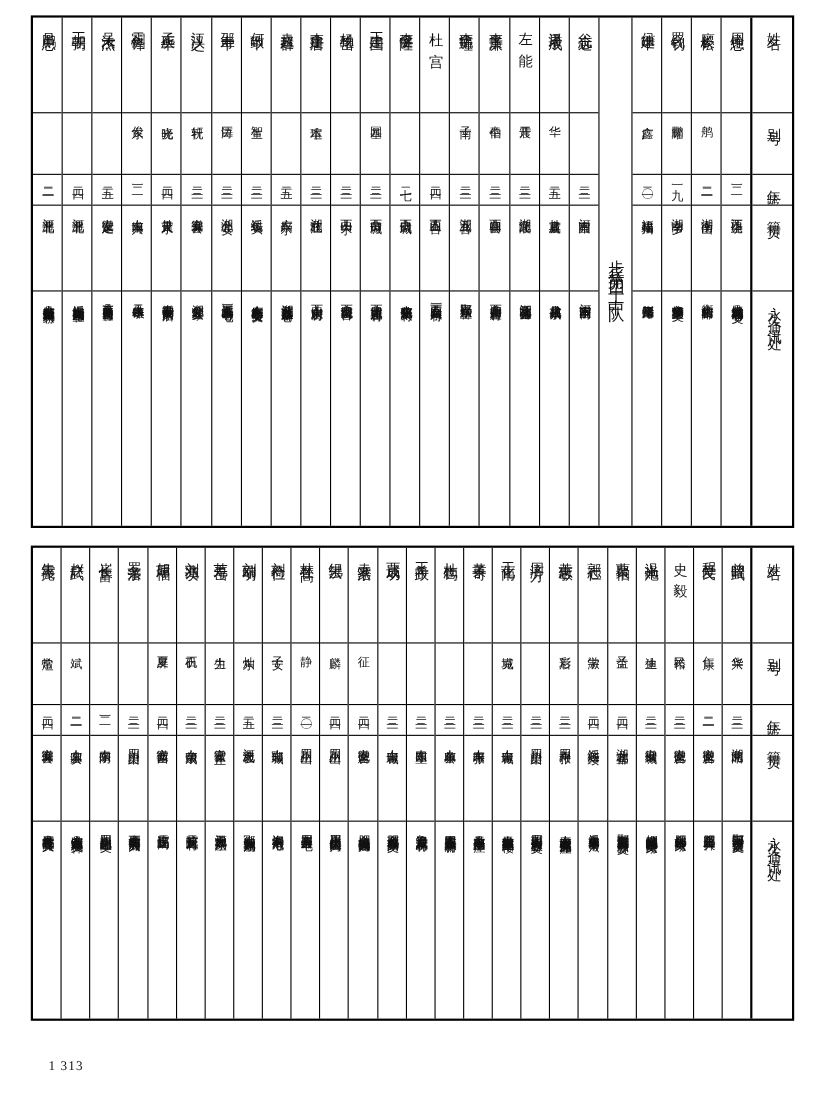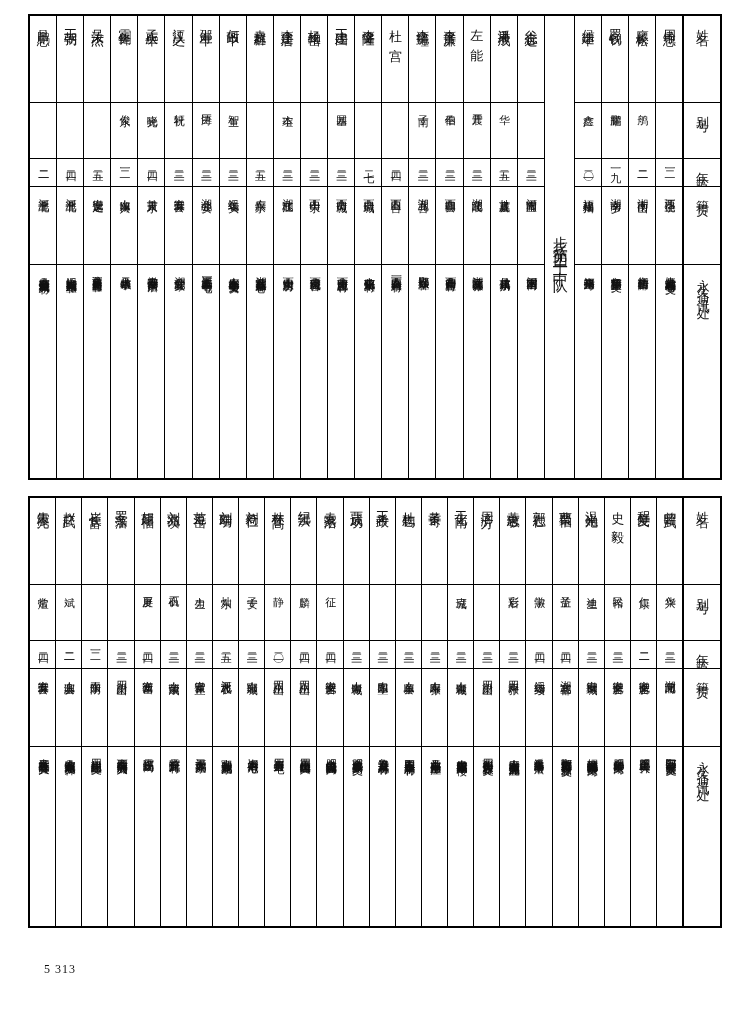"5 313" div.folio { text: 5 313 -> 1 313 }
